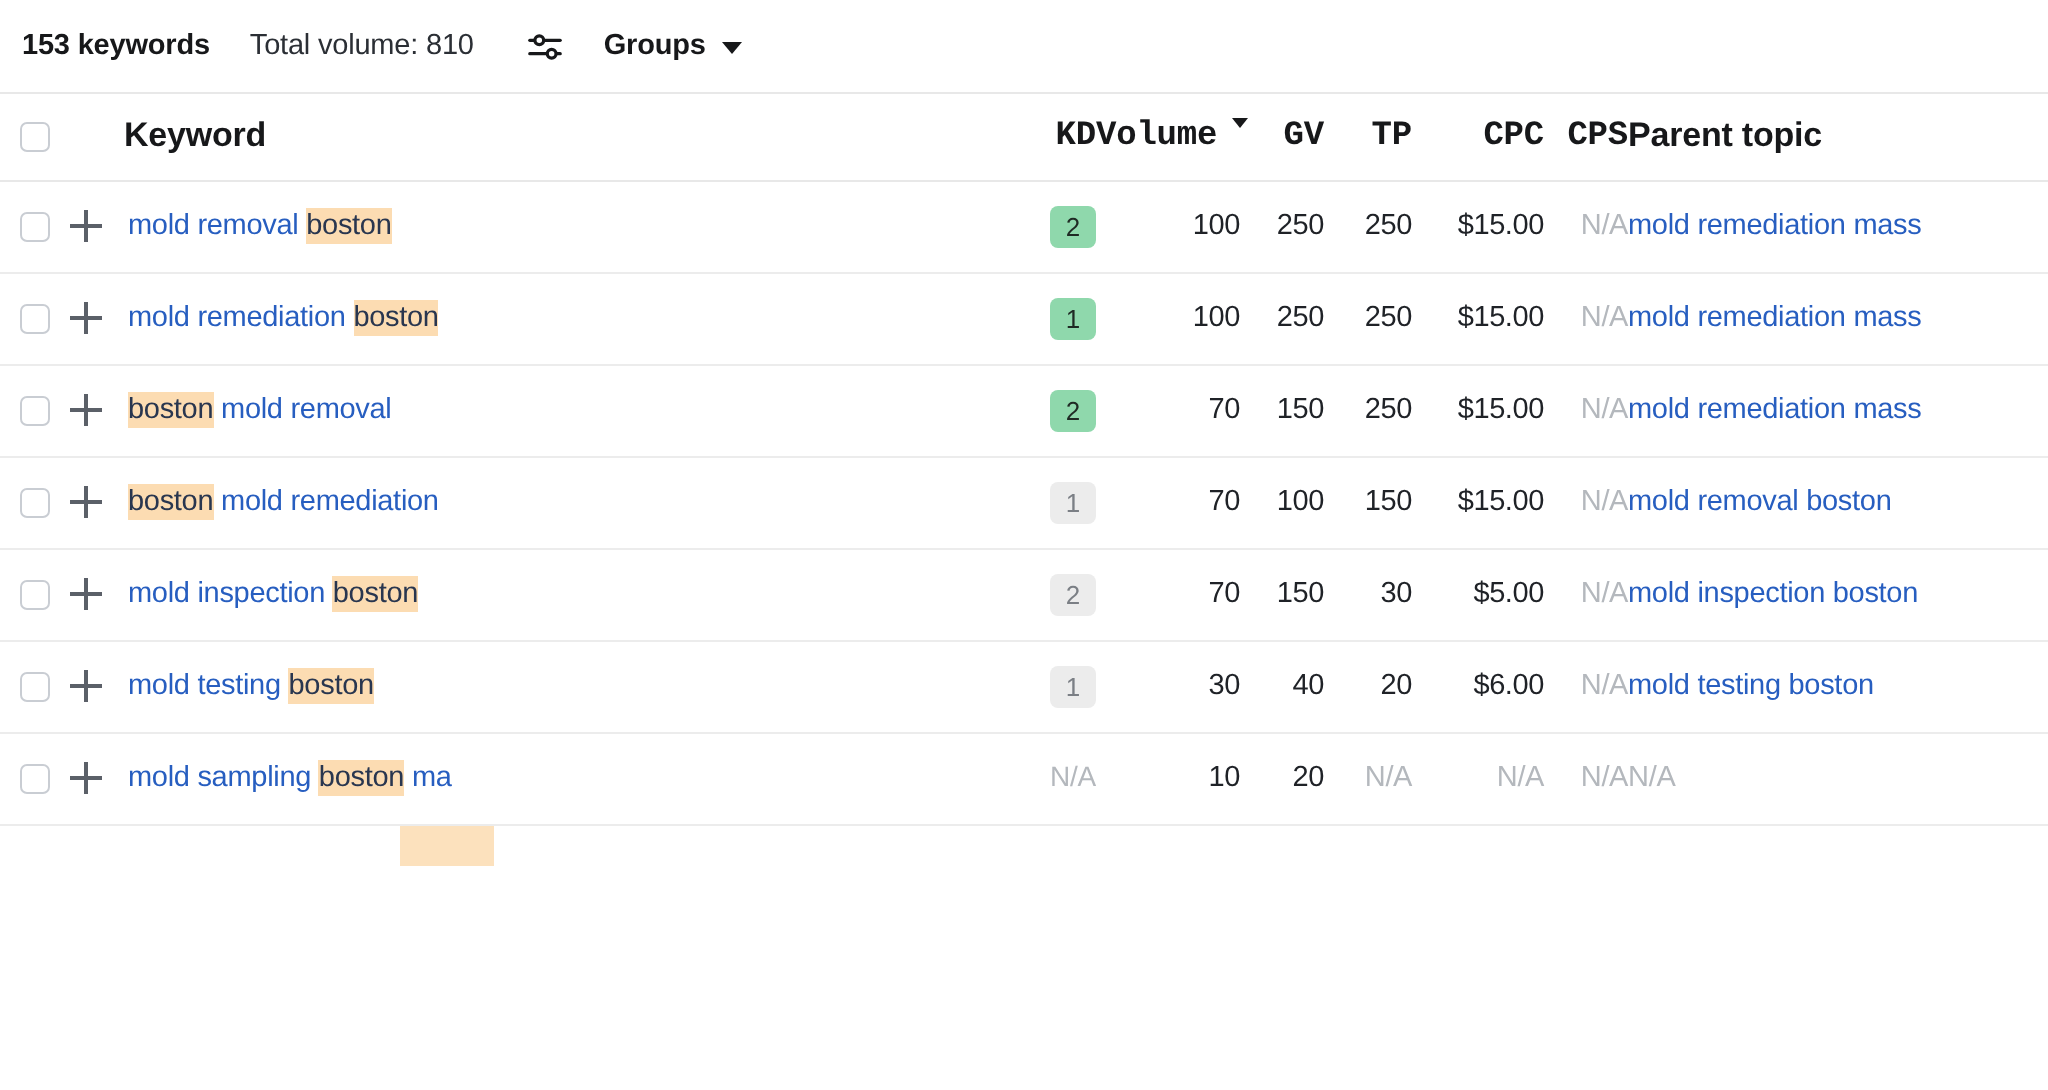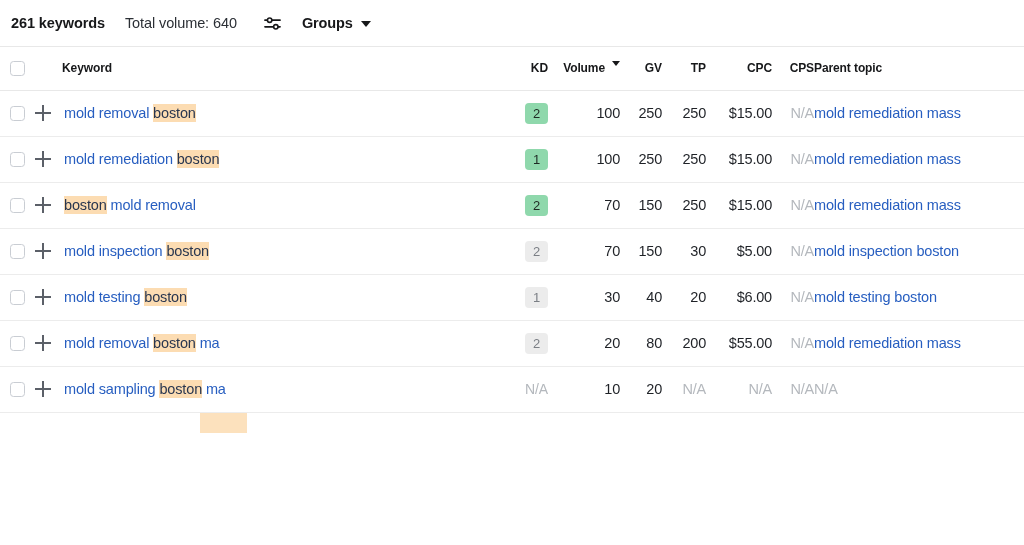"261 keywords" span.kw-count { text: 261 -> 153 }
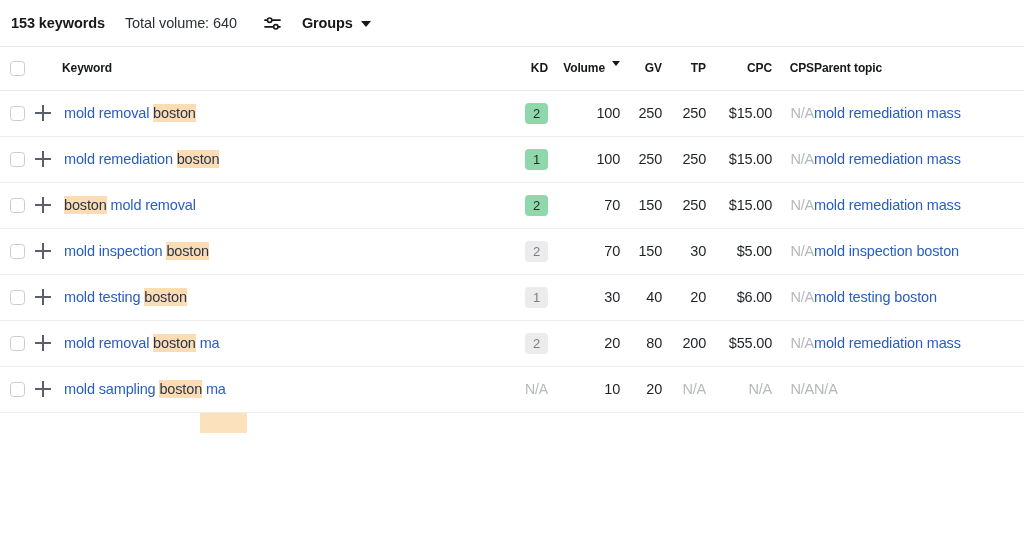"Total volume: 640" span.total-volume { text: 640 -> 810 }
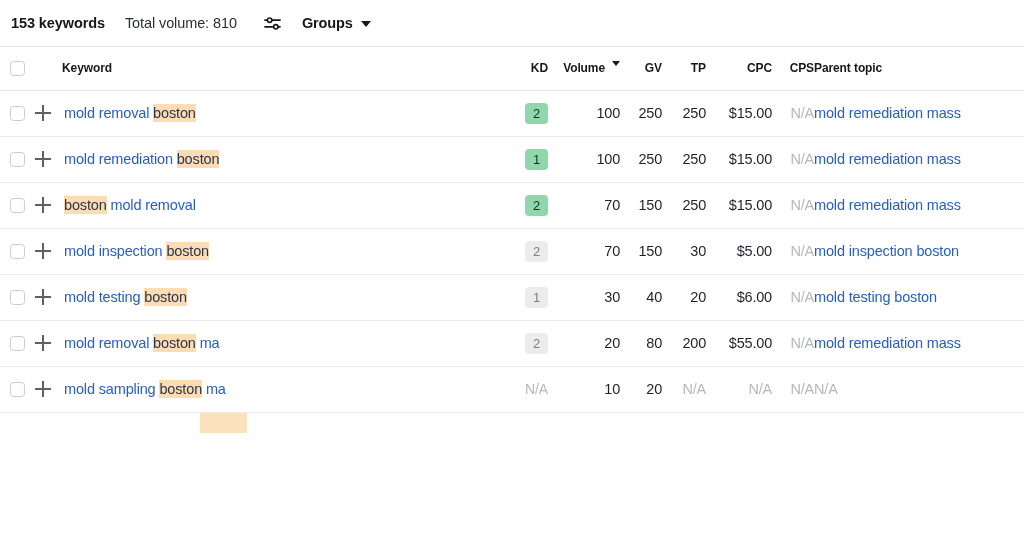"Keyword" thead th { font-size: 12px -> 17px }
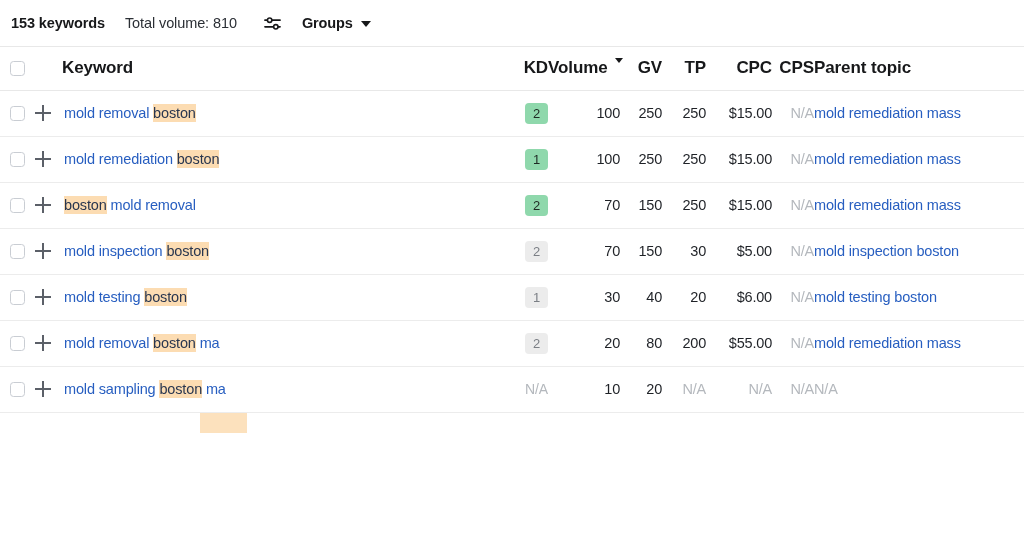"KD" th.h-num { font-family: none -> Liberation Mono, monospace }
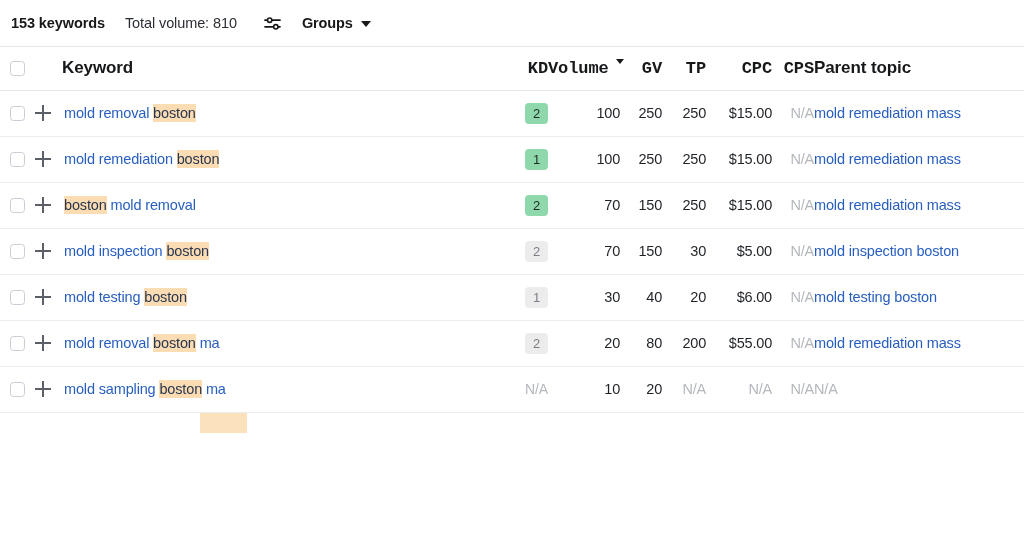"boston mold remediation" tr { html: none -> <tr> <td> <div></div> </td> <td> <div></div> </td> <td><a><mark>boston</mark> mold remediation</a></td> <td><span>1</span></td> <td>70</td> <td>100</td> <td>150</td> <td>$15.00</td> <td>N/A</td> <td><a>mold removal boston</a></td> </tr> }
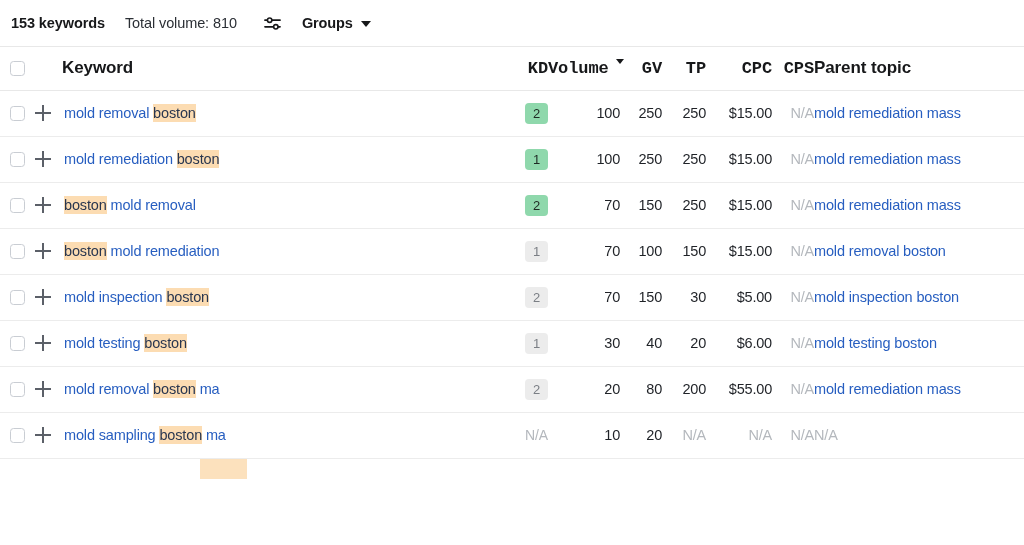"mold removal boston ma" tr { html: <tr> <td> <div></div> </td> <td> <div></div> </td> <td><a>mold removal <mark>boston</mark> ma</a></td> <td><span>2</span></td> <td>20</td> <td>80</td> <td>200</td> <td>$55.00</td> <td>N/A</td> <td><a>mold remediation mass</a></td> </tr> -> none }
